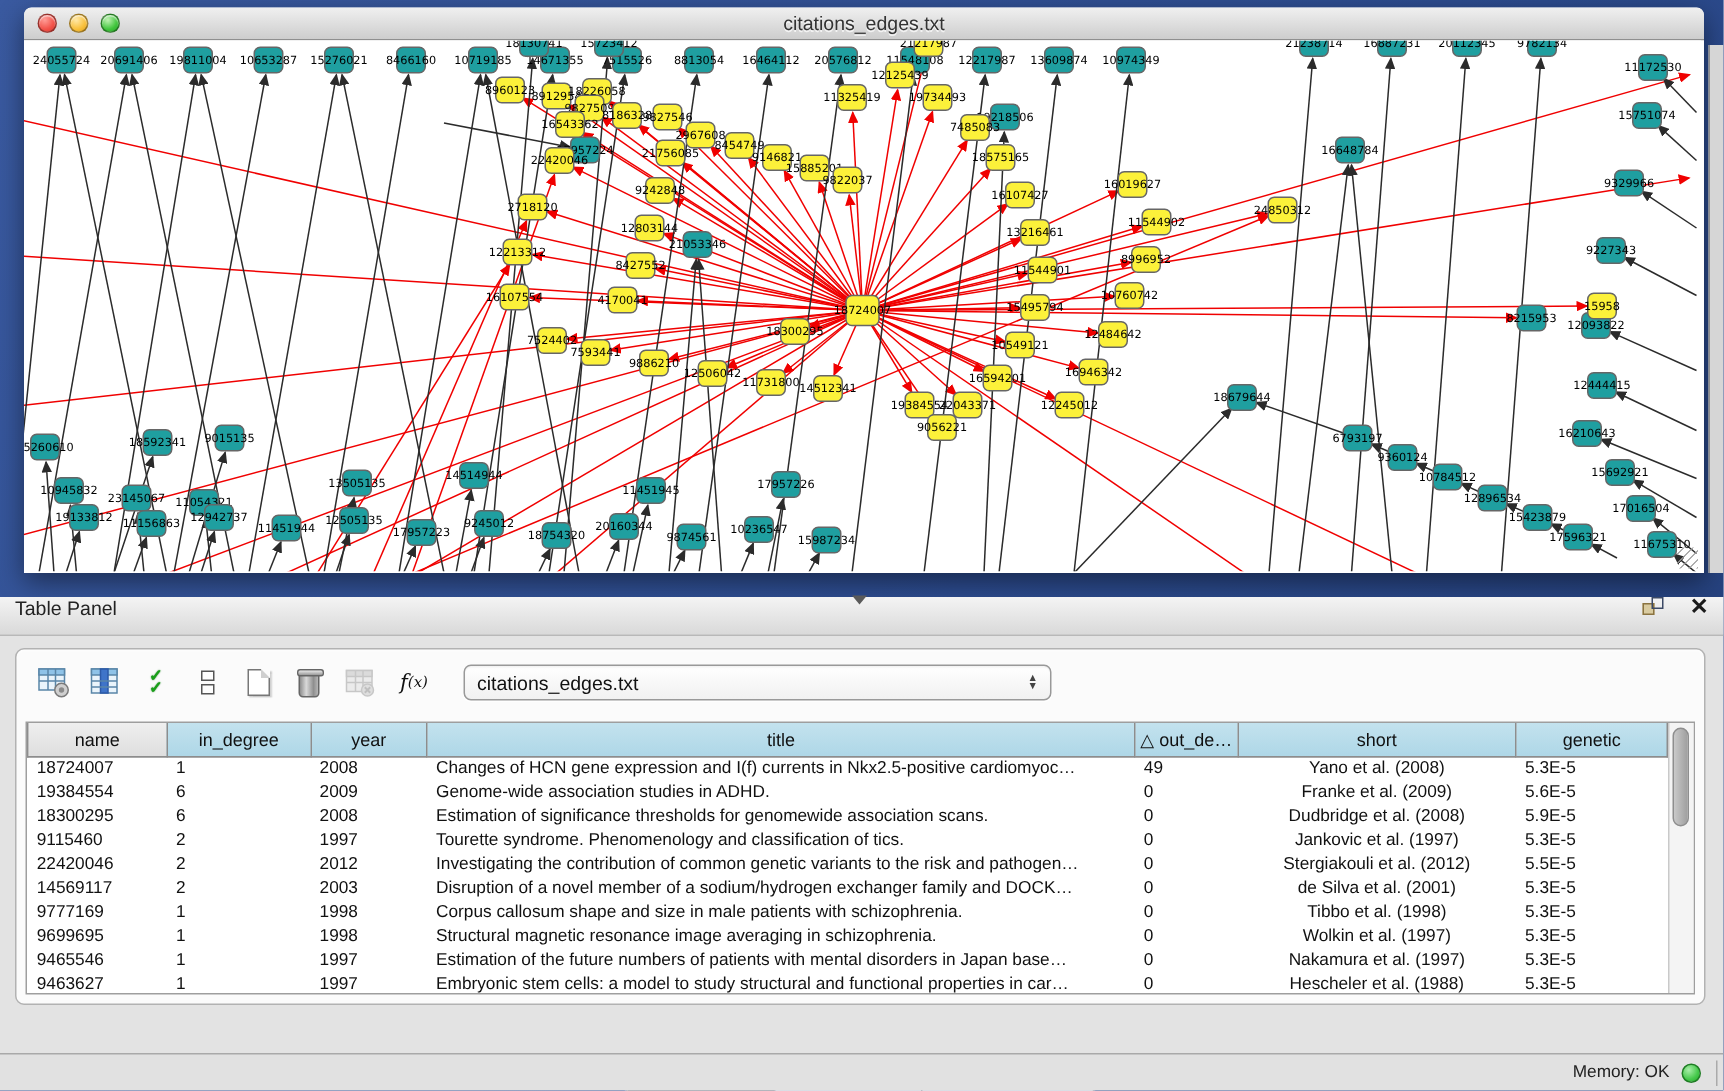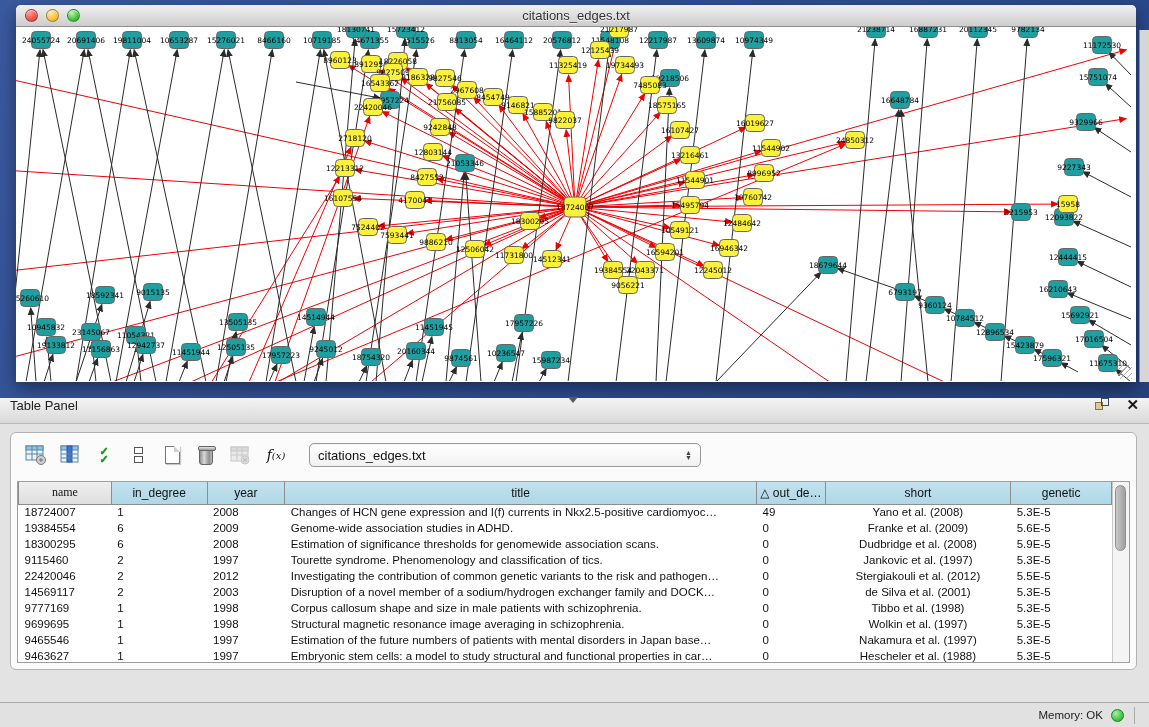"name" table.grid th.first { font-family: Liberation Serif, serif -> none }
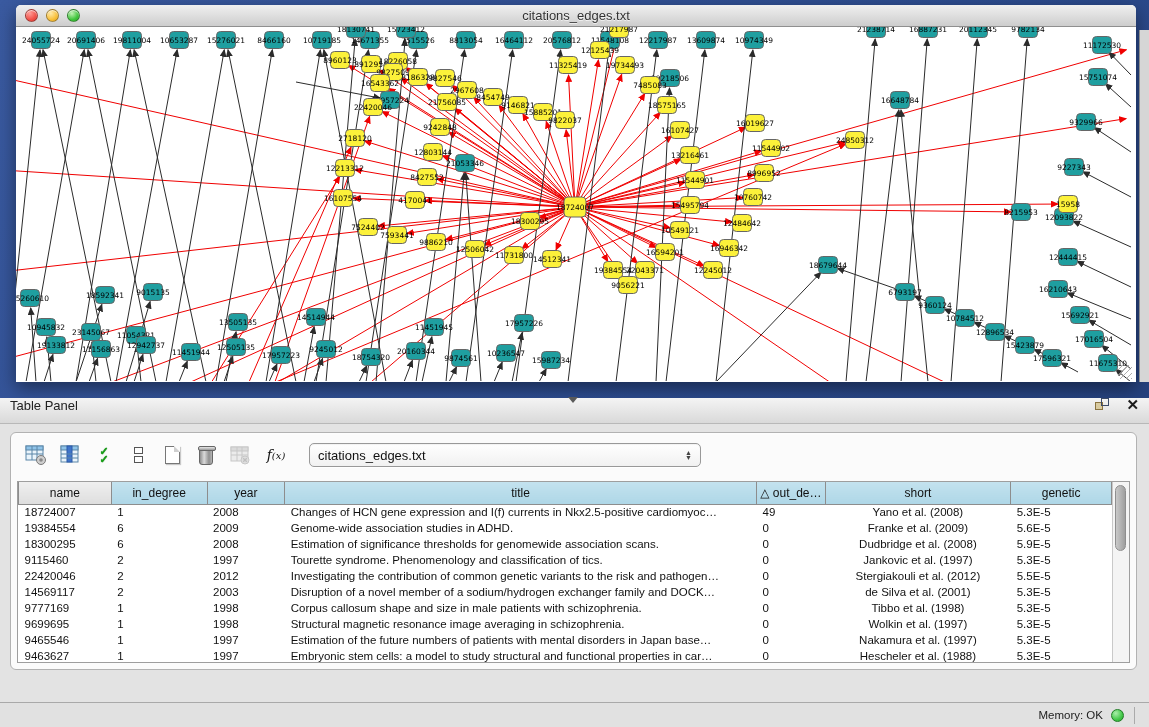"Memory: OK" .status-bar { padding-right: 14px -> 4px }
